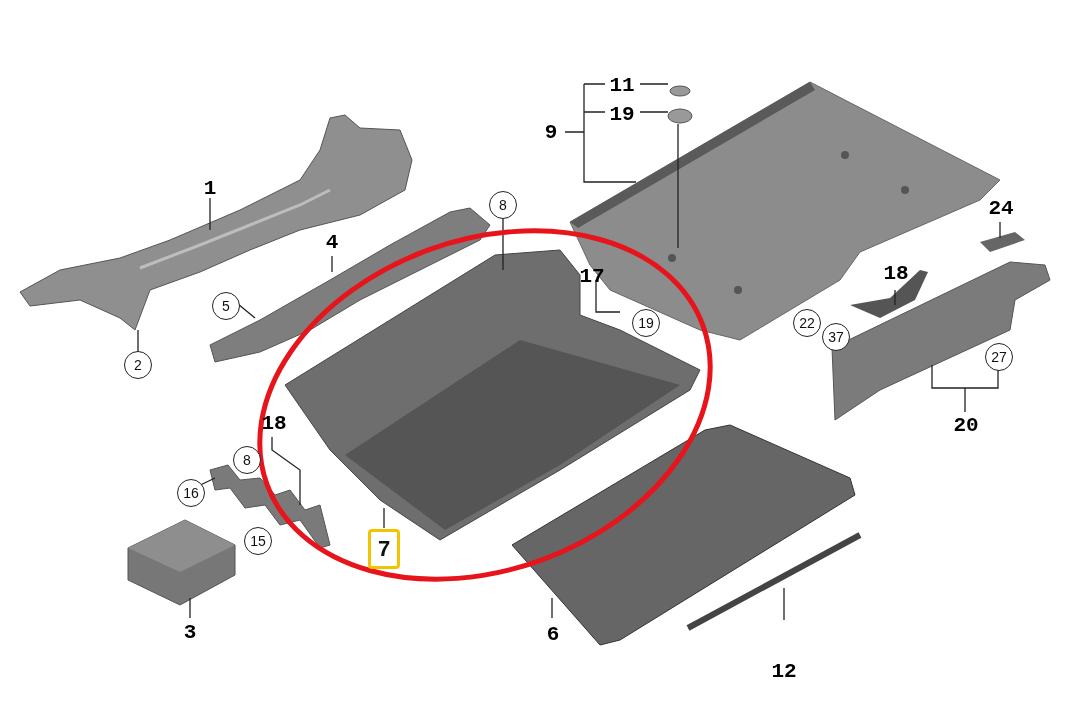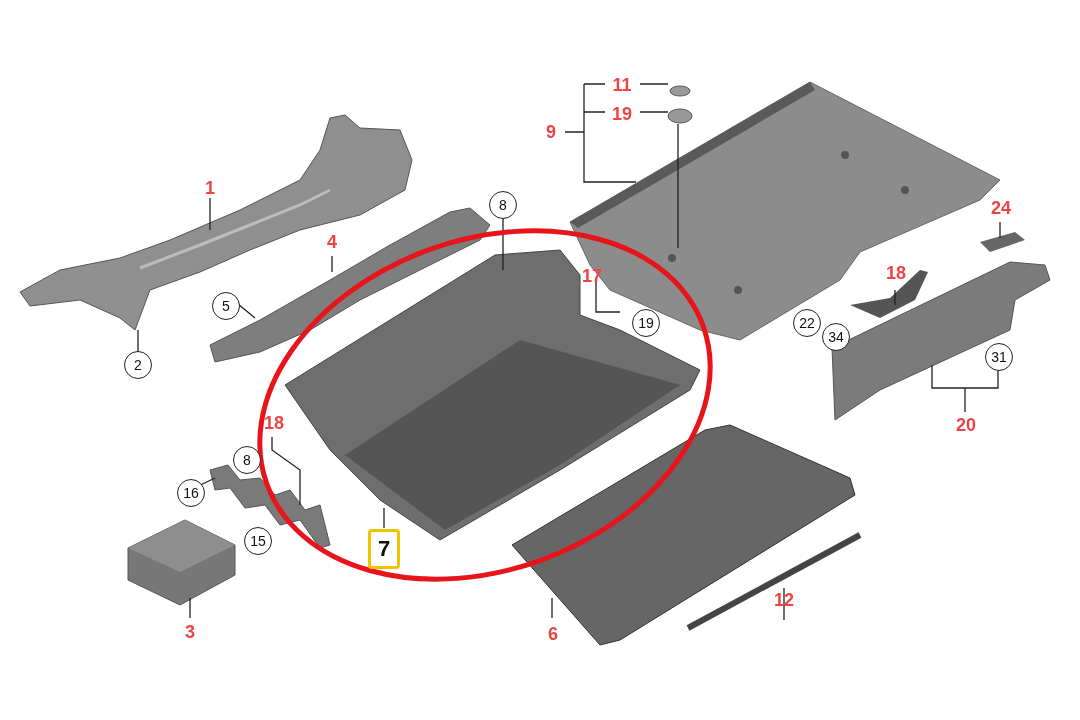"11" .num { color: #ef4444 -> #000000; font-family: none -> Liberation Mono, monospace; font-size: 18px -> 21px }
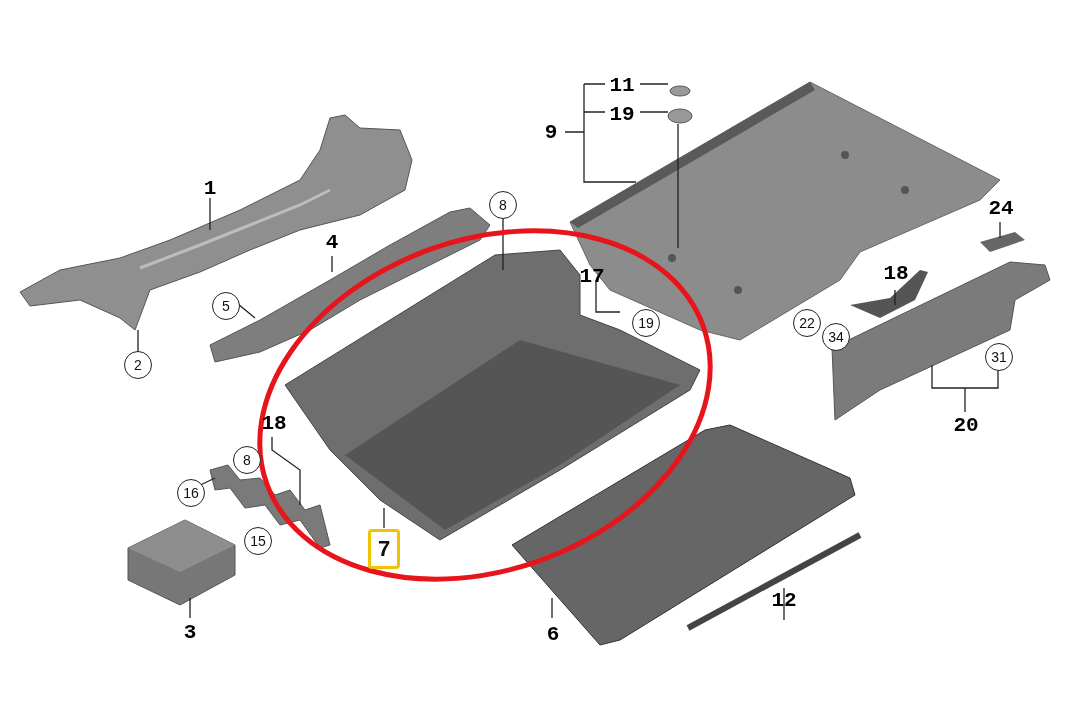"34" div.circ { text: 34 -> 37 }
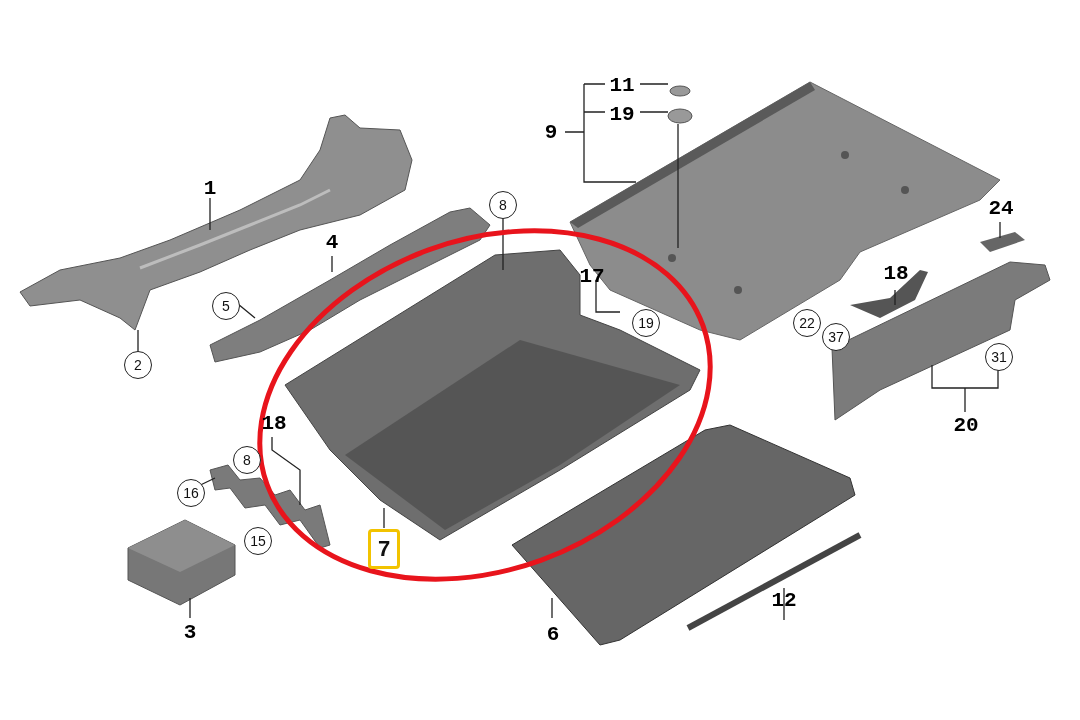"31" div.circ { text: 31 -> 27 }
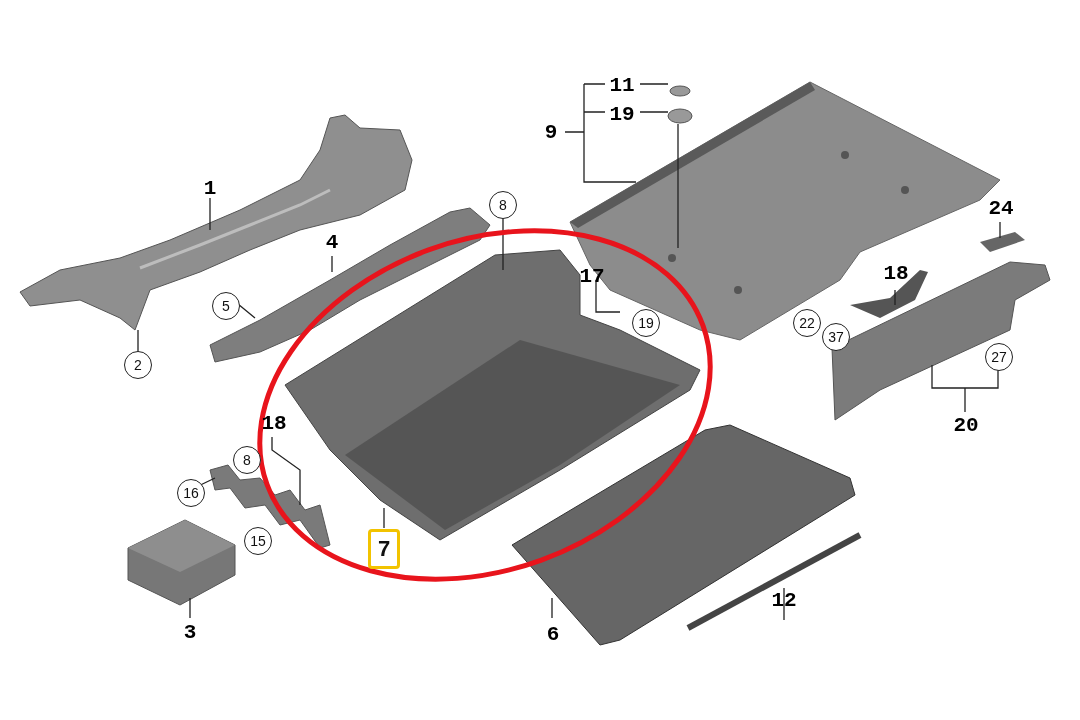"12" div.num { top: 600px -> 671px }
